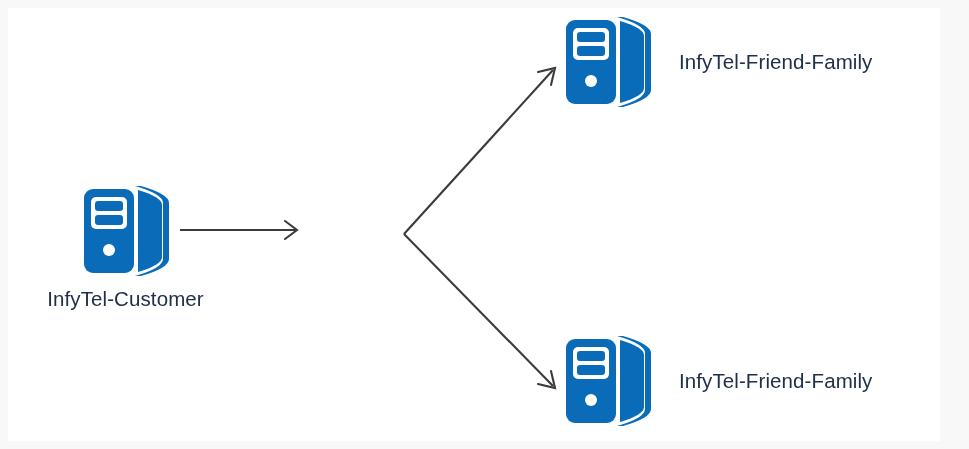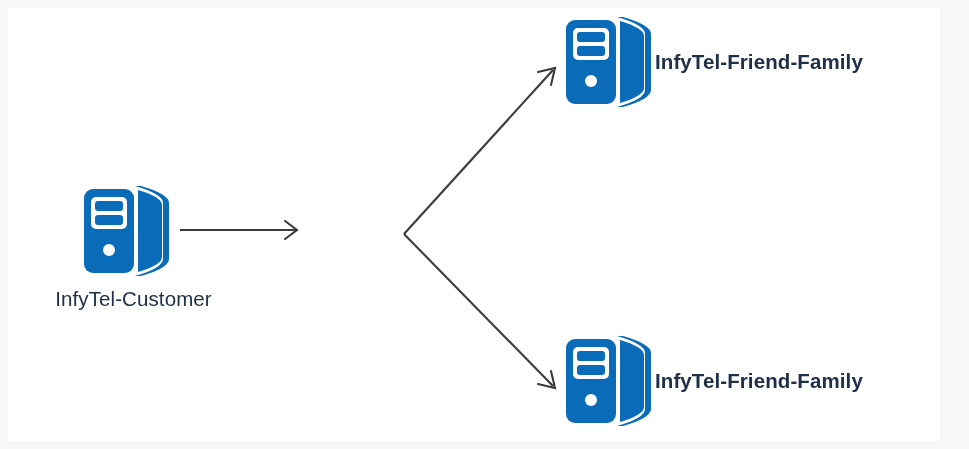"InfyTel-Friend-Family" .label-right { font-weight: bold -> none; margin-left: none -> 24px }
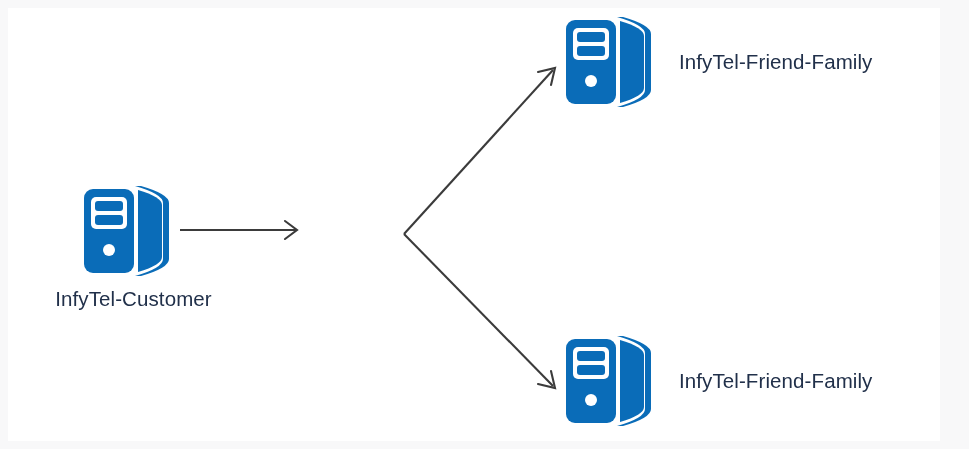"InfyTel-Customer" div.node-label { margin-left: 8px -> none }
